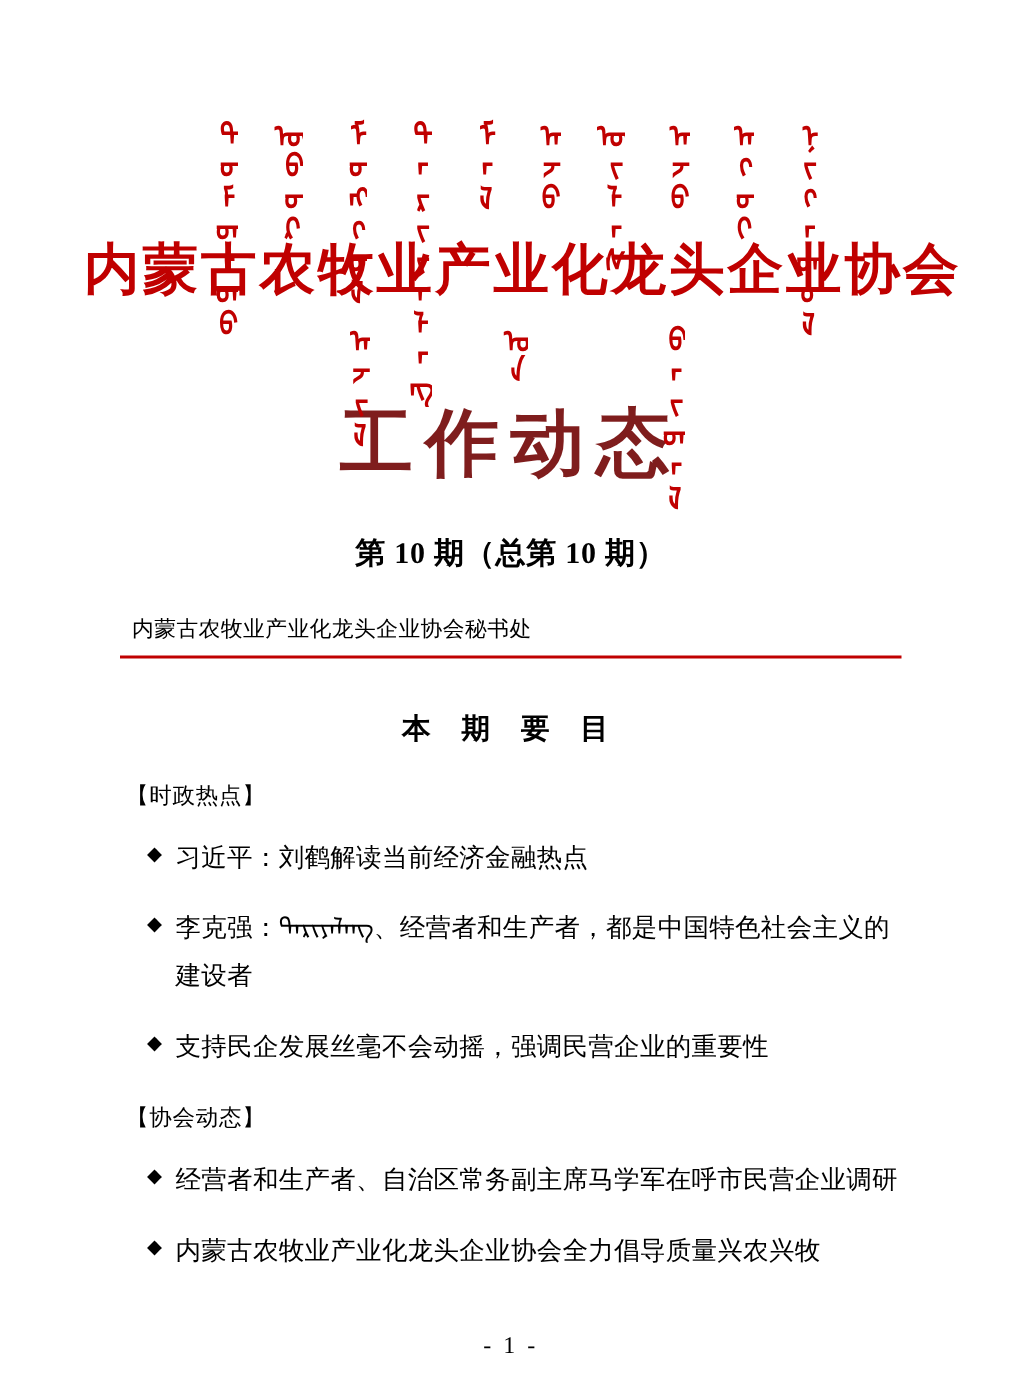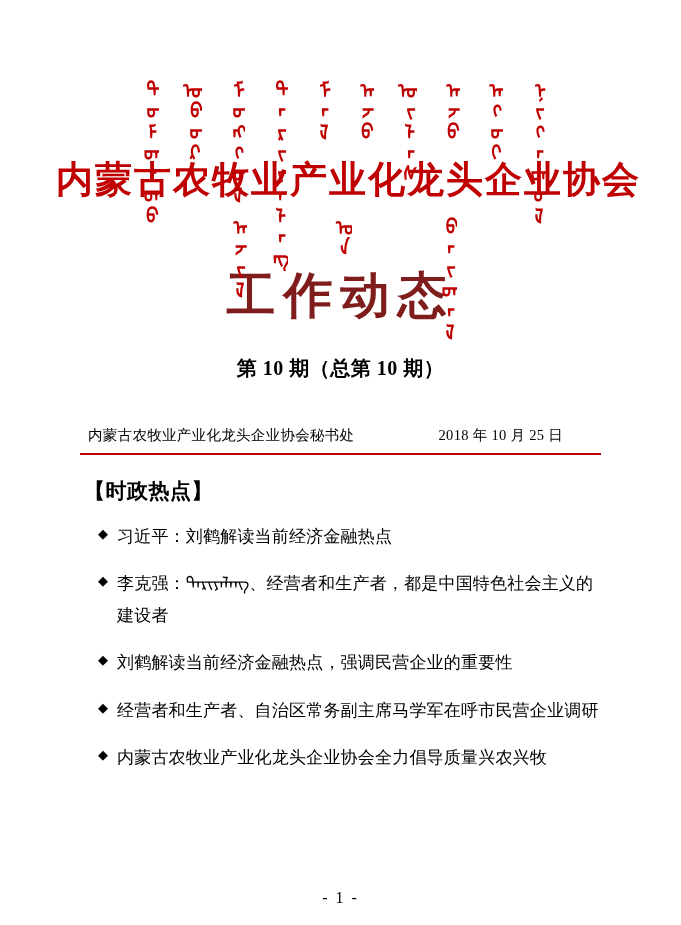"内蒙古农牧业产业化龙头企业协会秘书处" .meta-left { margin-top: 16px -> none }
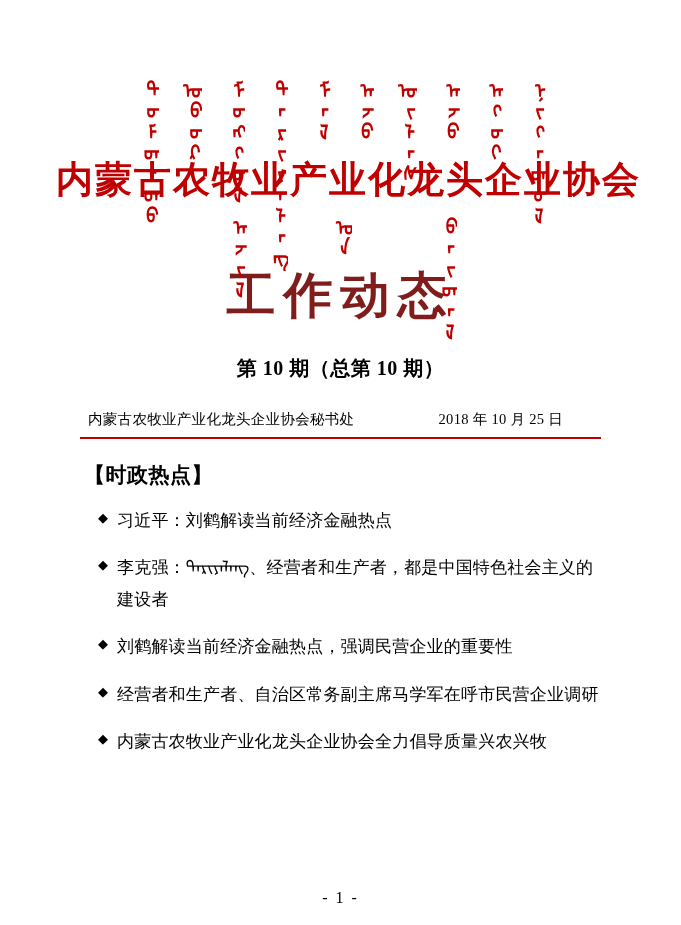"2018 年 10 月 25" span.meta-right { html: <span>2018 年 10 月 25 日</span> -> none }
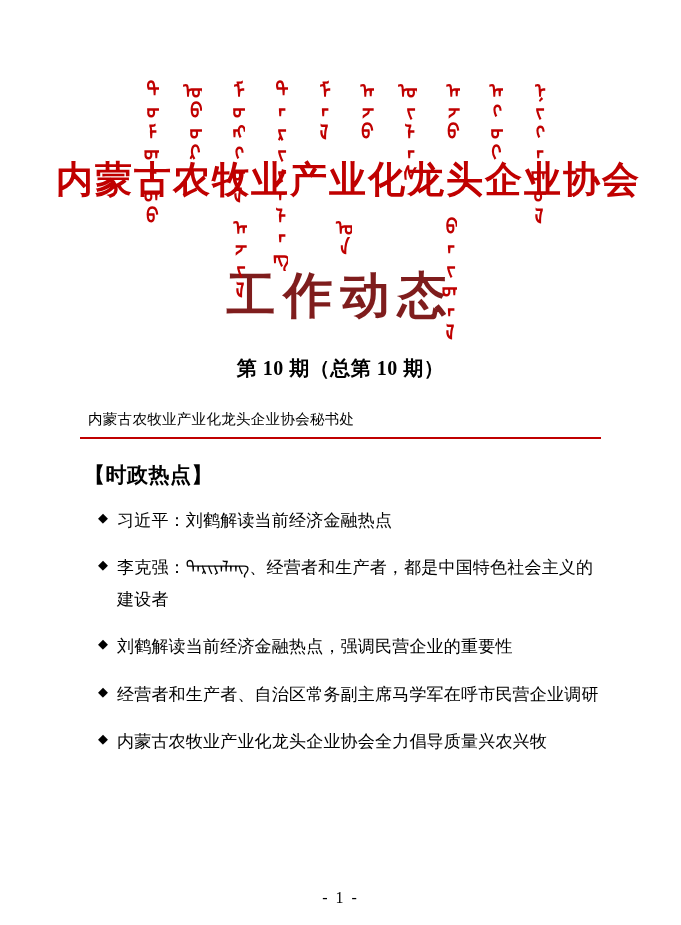"本 期 要 目" div.toc-title { html: none -> <div>本 期 要 目</div> }
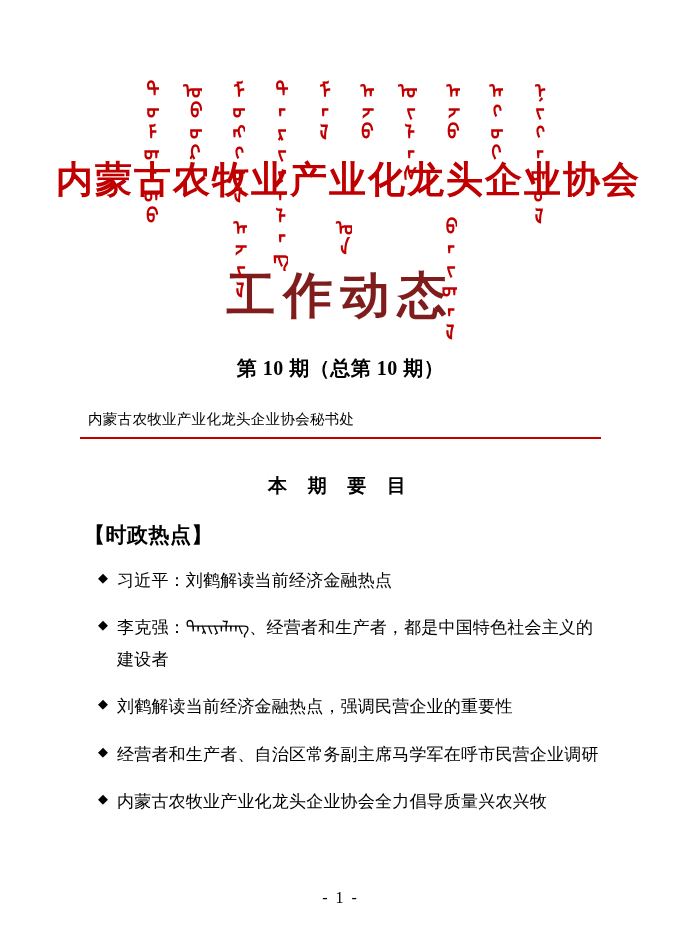"【时政热点】" .section-head { font-size: 21px -> 15px; font-weight: 700 -> 400 }
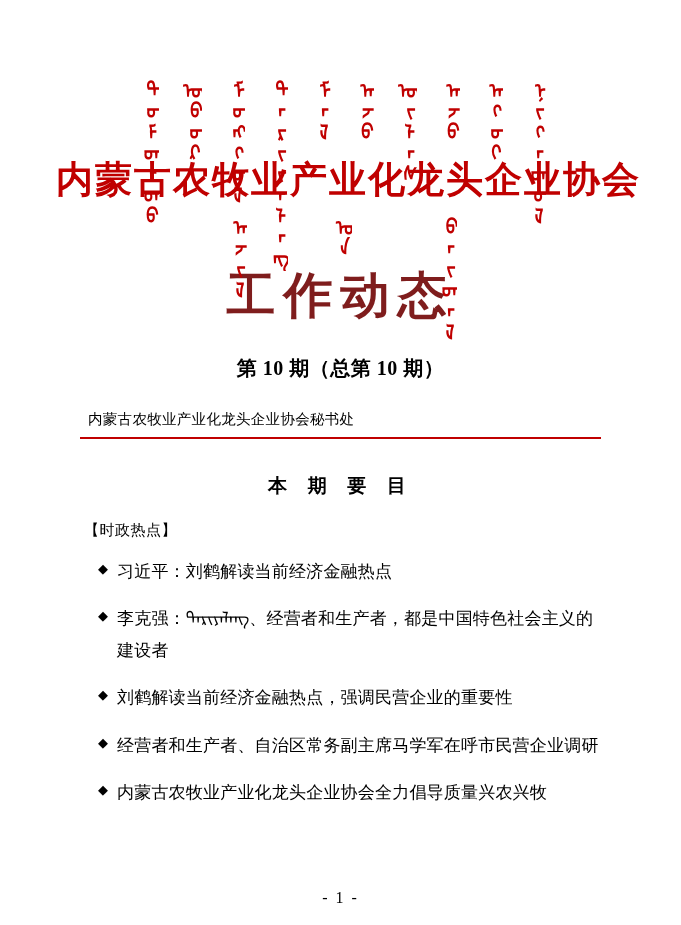"刘鹤解读当前经济金融热点，强调民营企业的重要性" span.toc-text { text: 刘鹤解读当前经济金融热点 -> 支持民企发展丝毫不会动摇 }
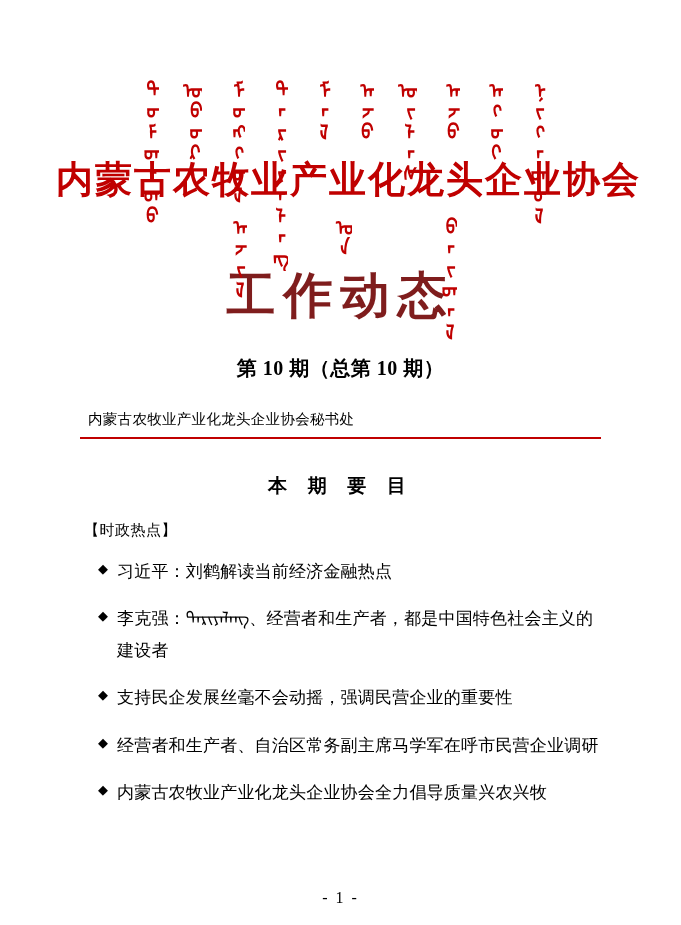"【协会动态】" div.section-head { html: none -> <div>【协会动态】</div> }
